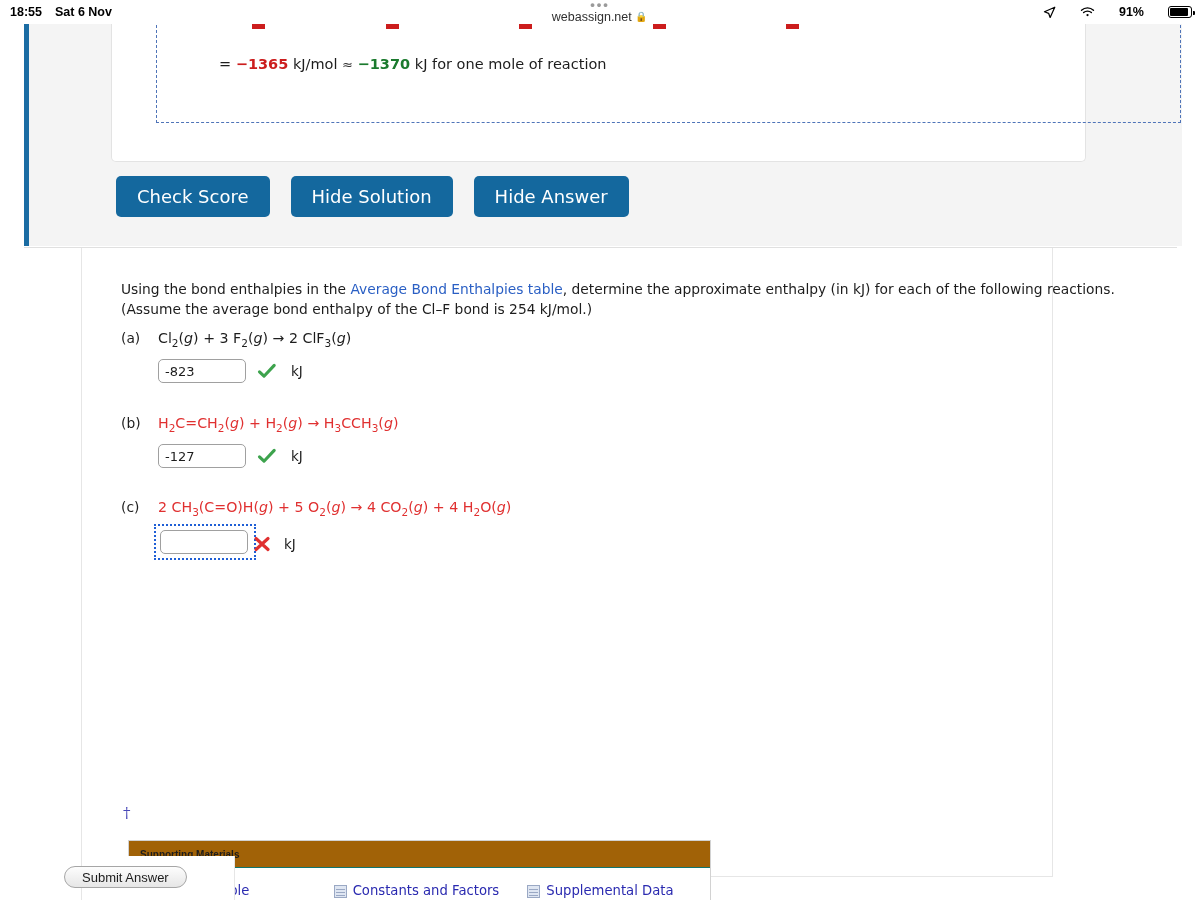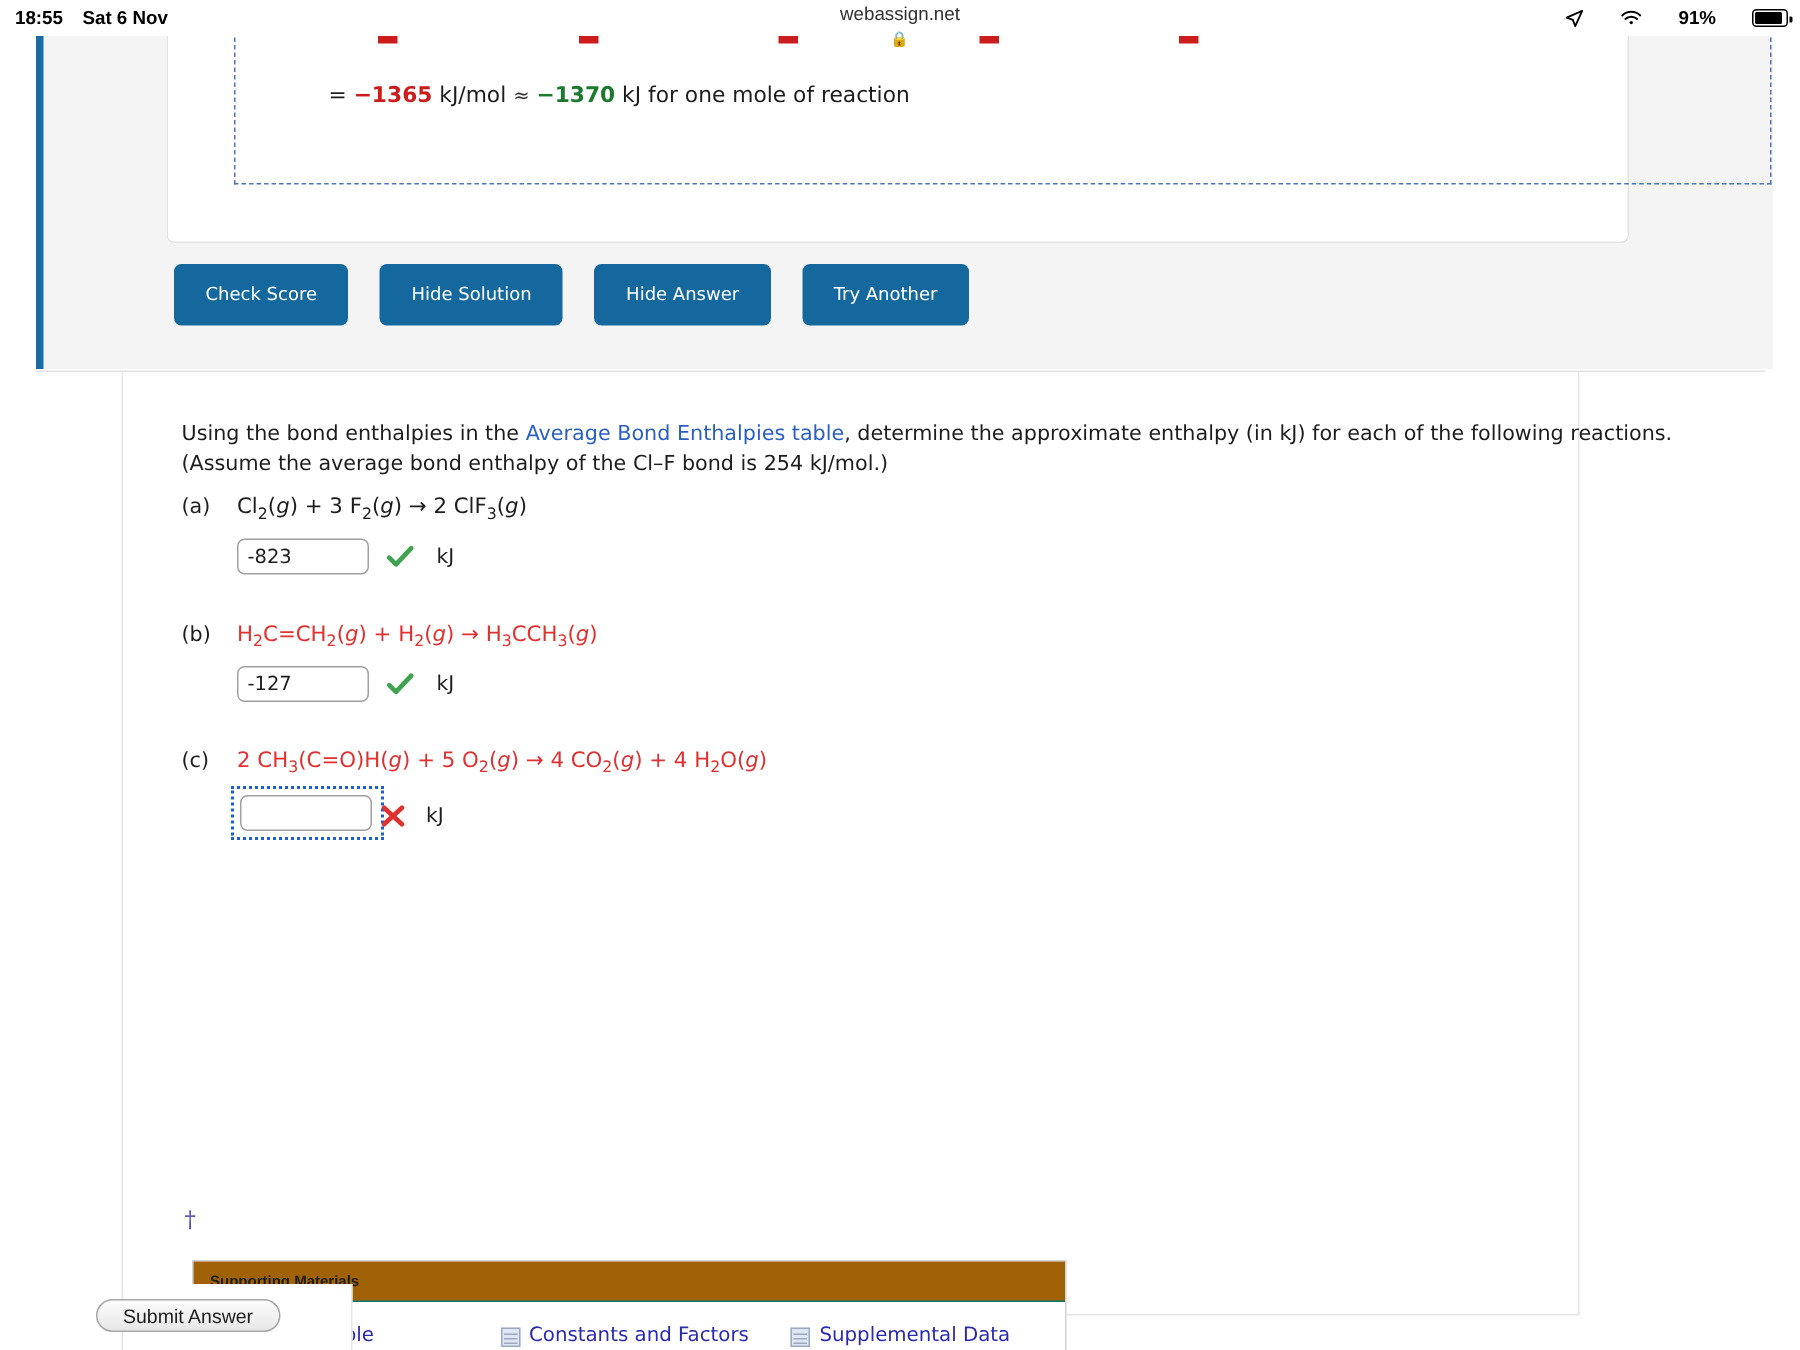"webassign.net" .tab-title { flex-direction: column -> none }
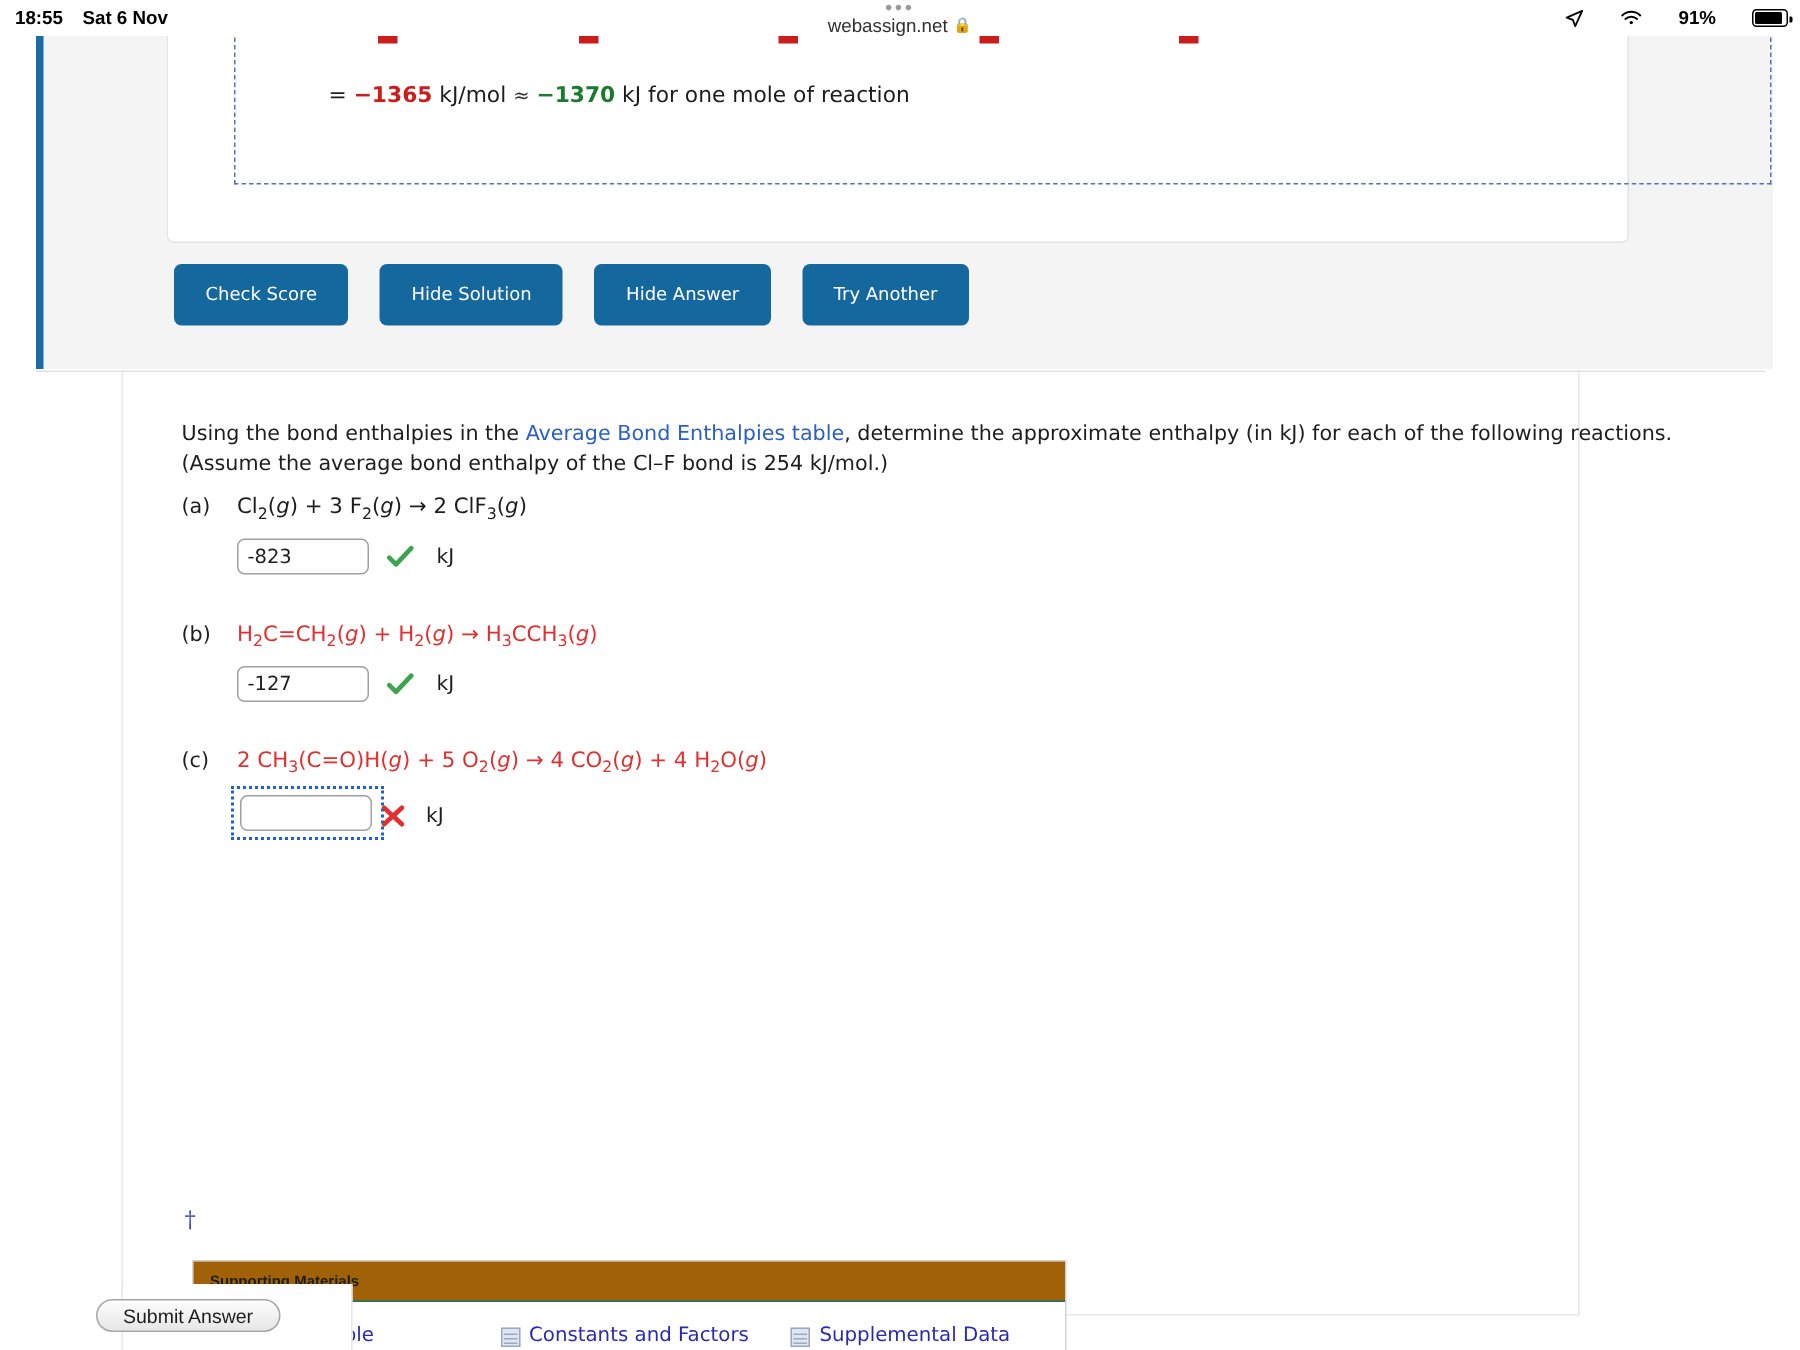"Check Score" .blue-btn { font-size: 12px -> 18px }
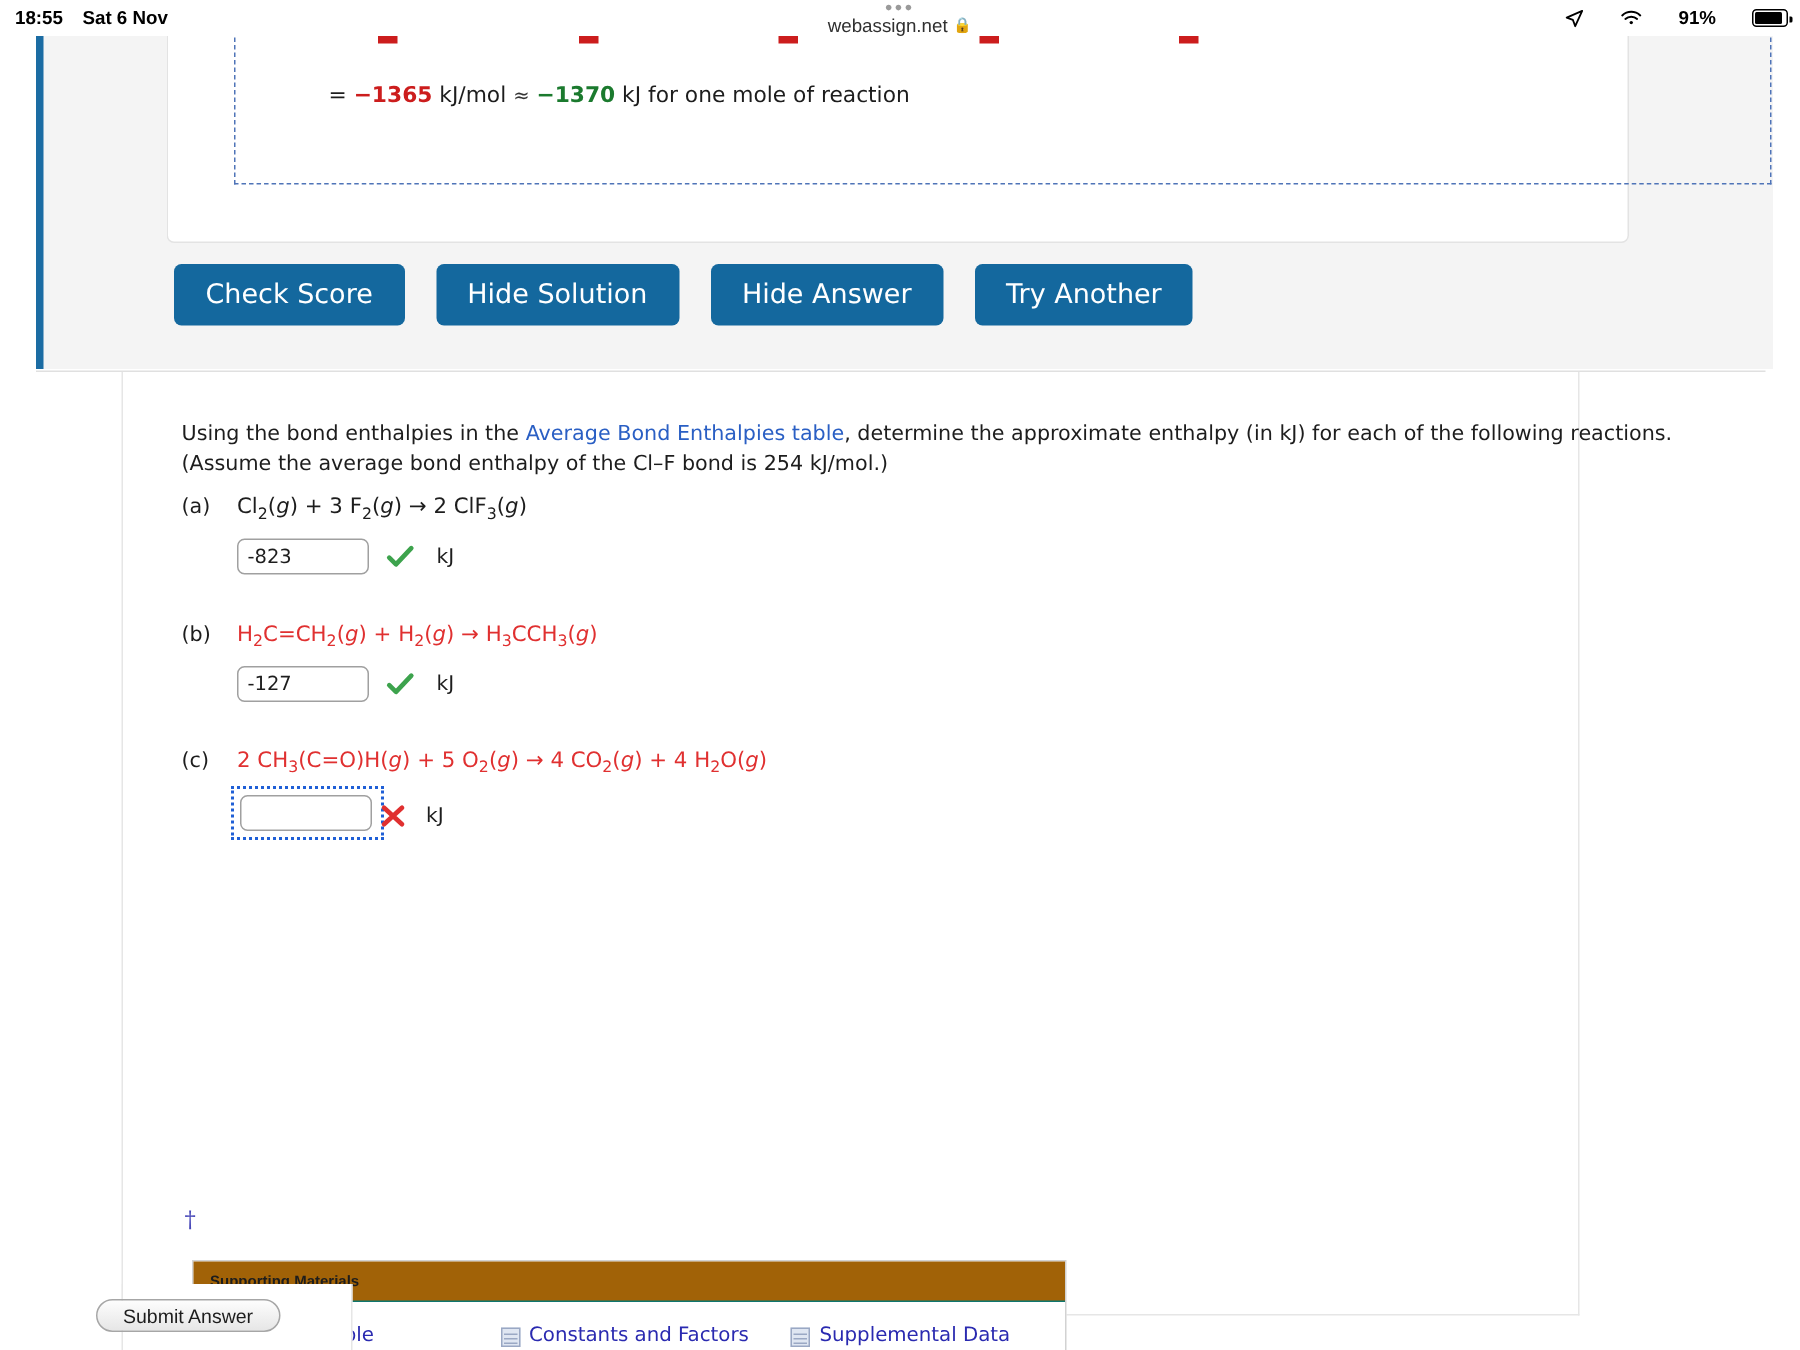"Try Another" button.blue-btn { html: <button>Try Another</button> -> none }
